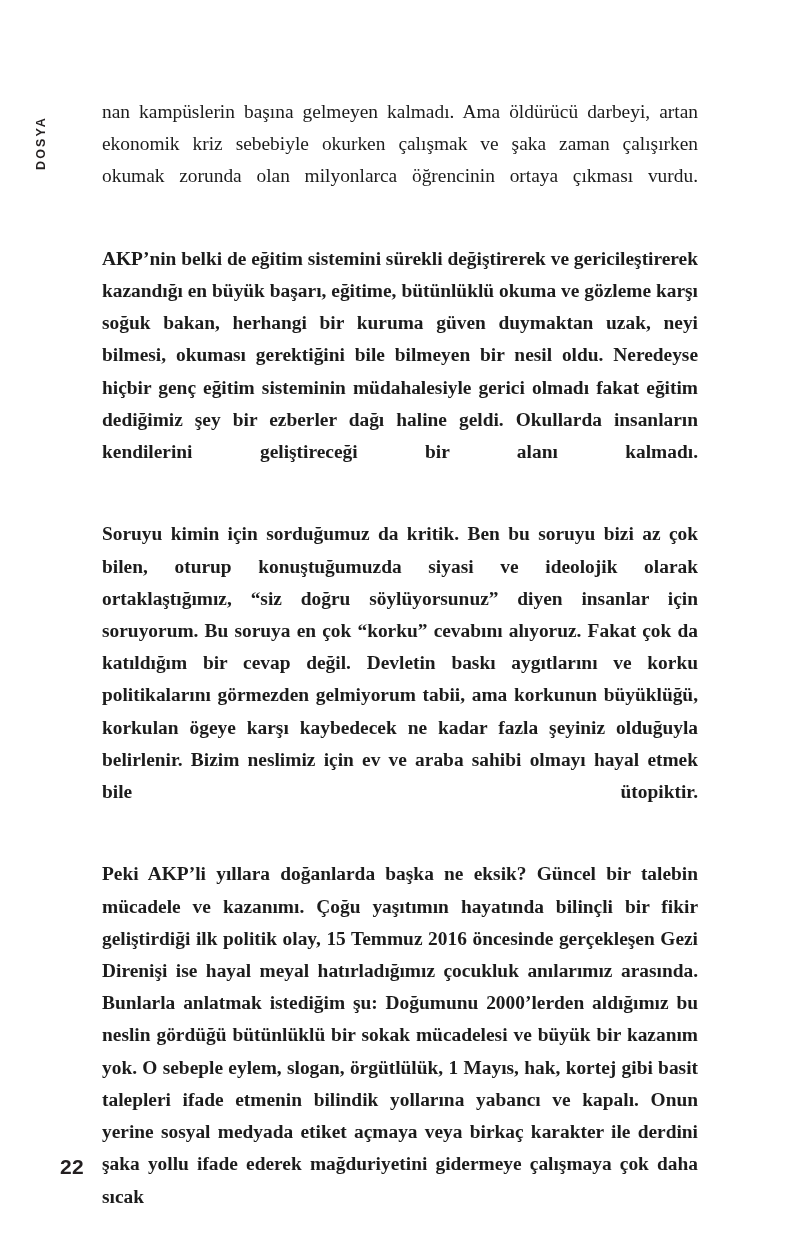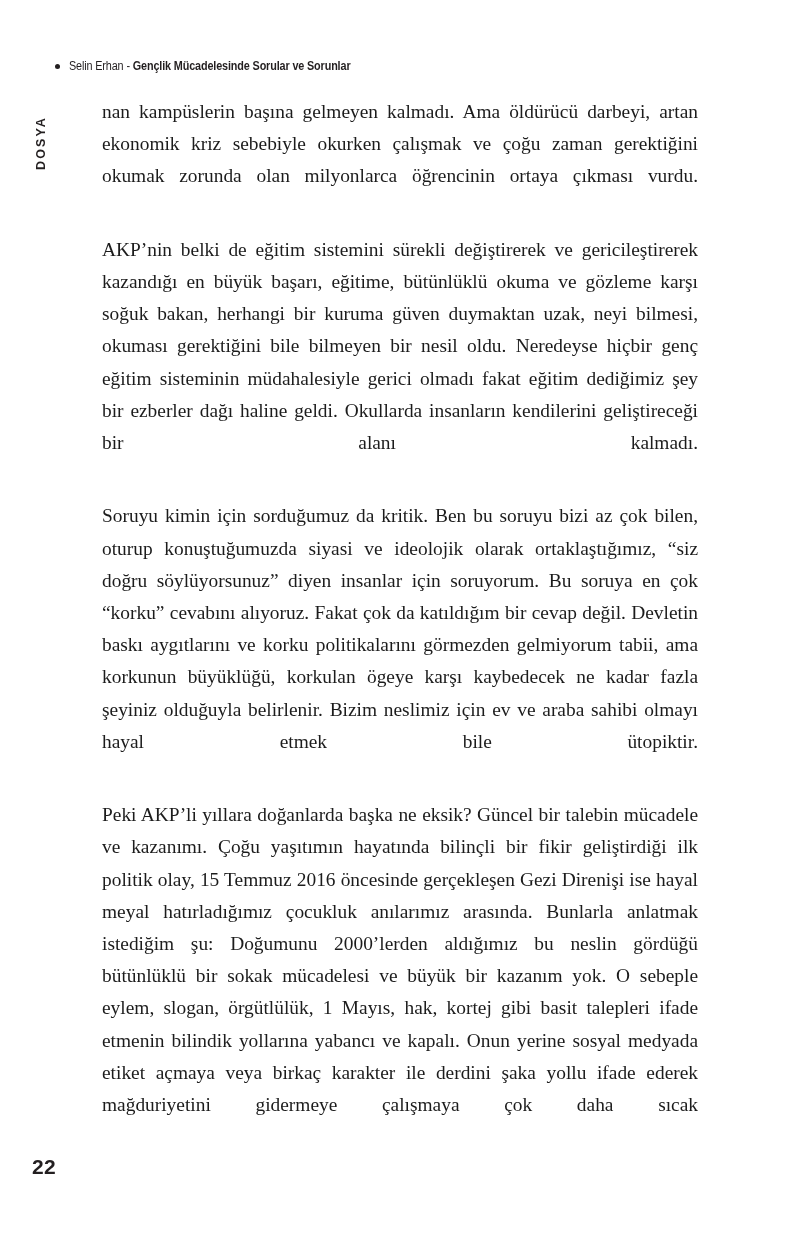"Selin Erhan - Gençlik Mücadelesinde" div.running-header { html: <div> <span></span> <span> <span>Selin Erhan</span> <span>-</span> <span>Gençlik Mücadelesinde Sorular ve Sorunlar</span> </span> </div> -> none }
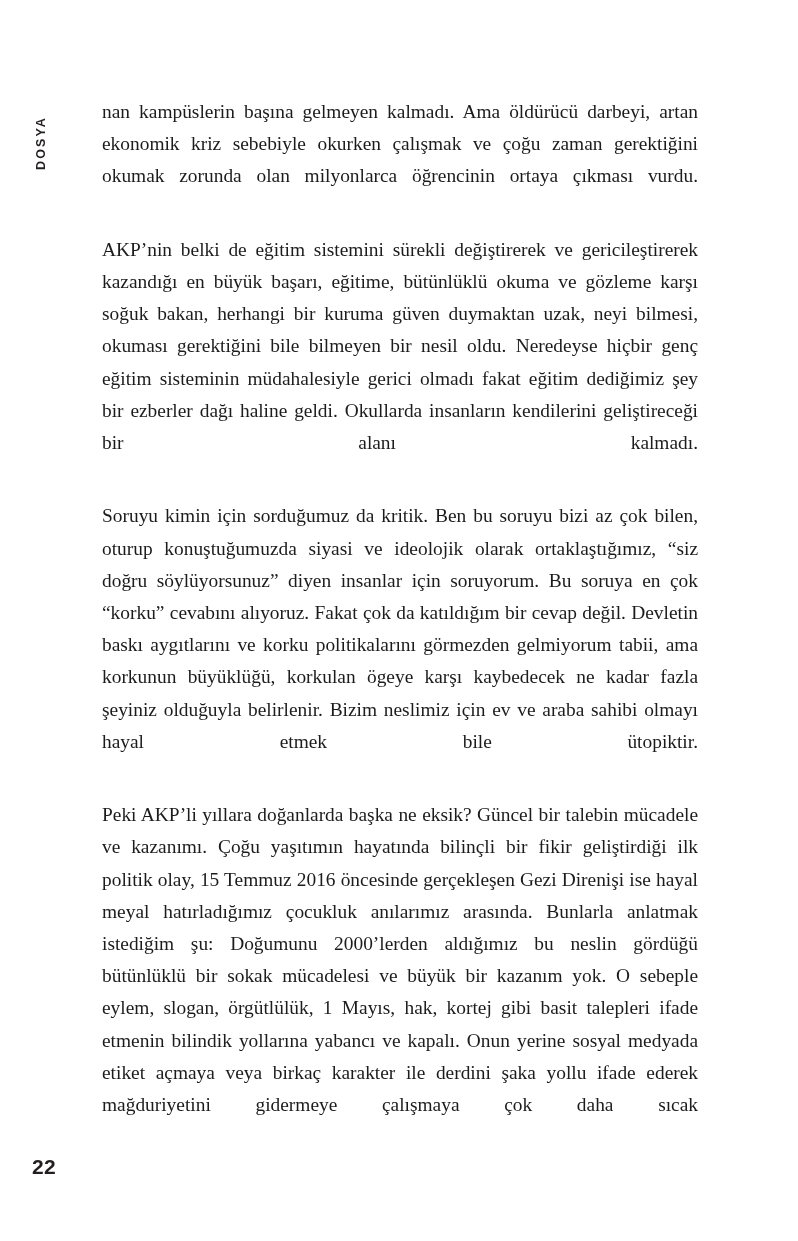"nan kampüslerin başına gelmeyen kalmadı." p.para { text: çoğu zaman gerektiğini -> şaka zaman çalışırken }
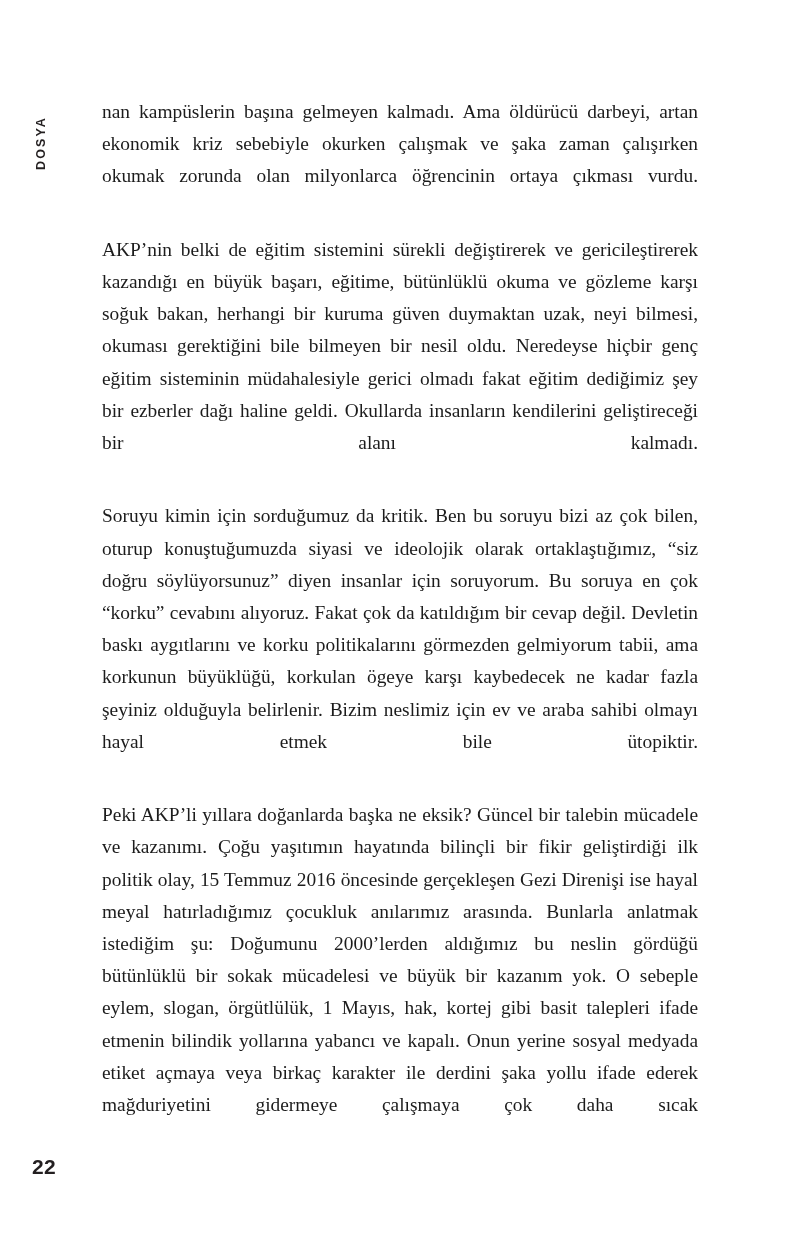"AKP’nin belki de eğitim sistemini" .para + .para { font-weight: none -> bold; margin-top: 9px -> 18px }
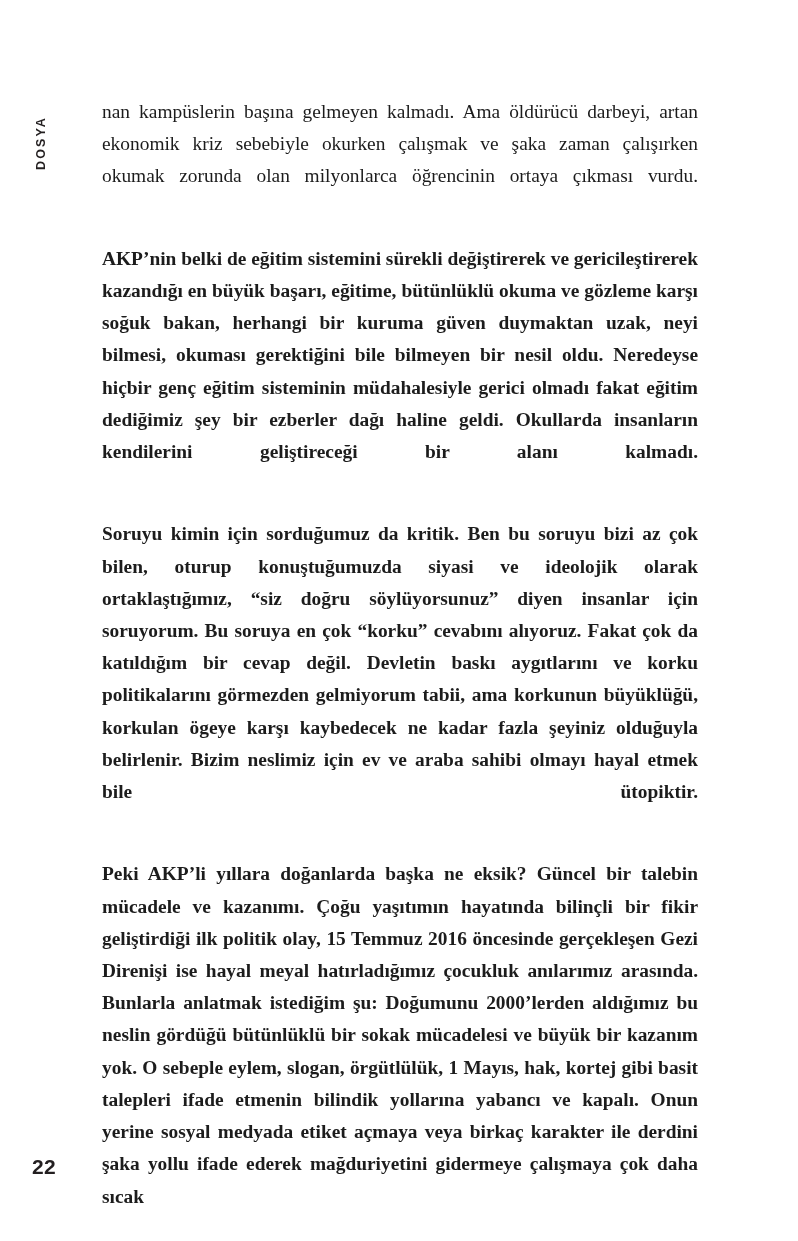"22" .folio { left: 32px -> 60px }
